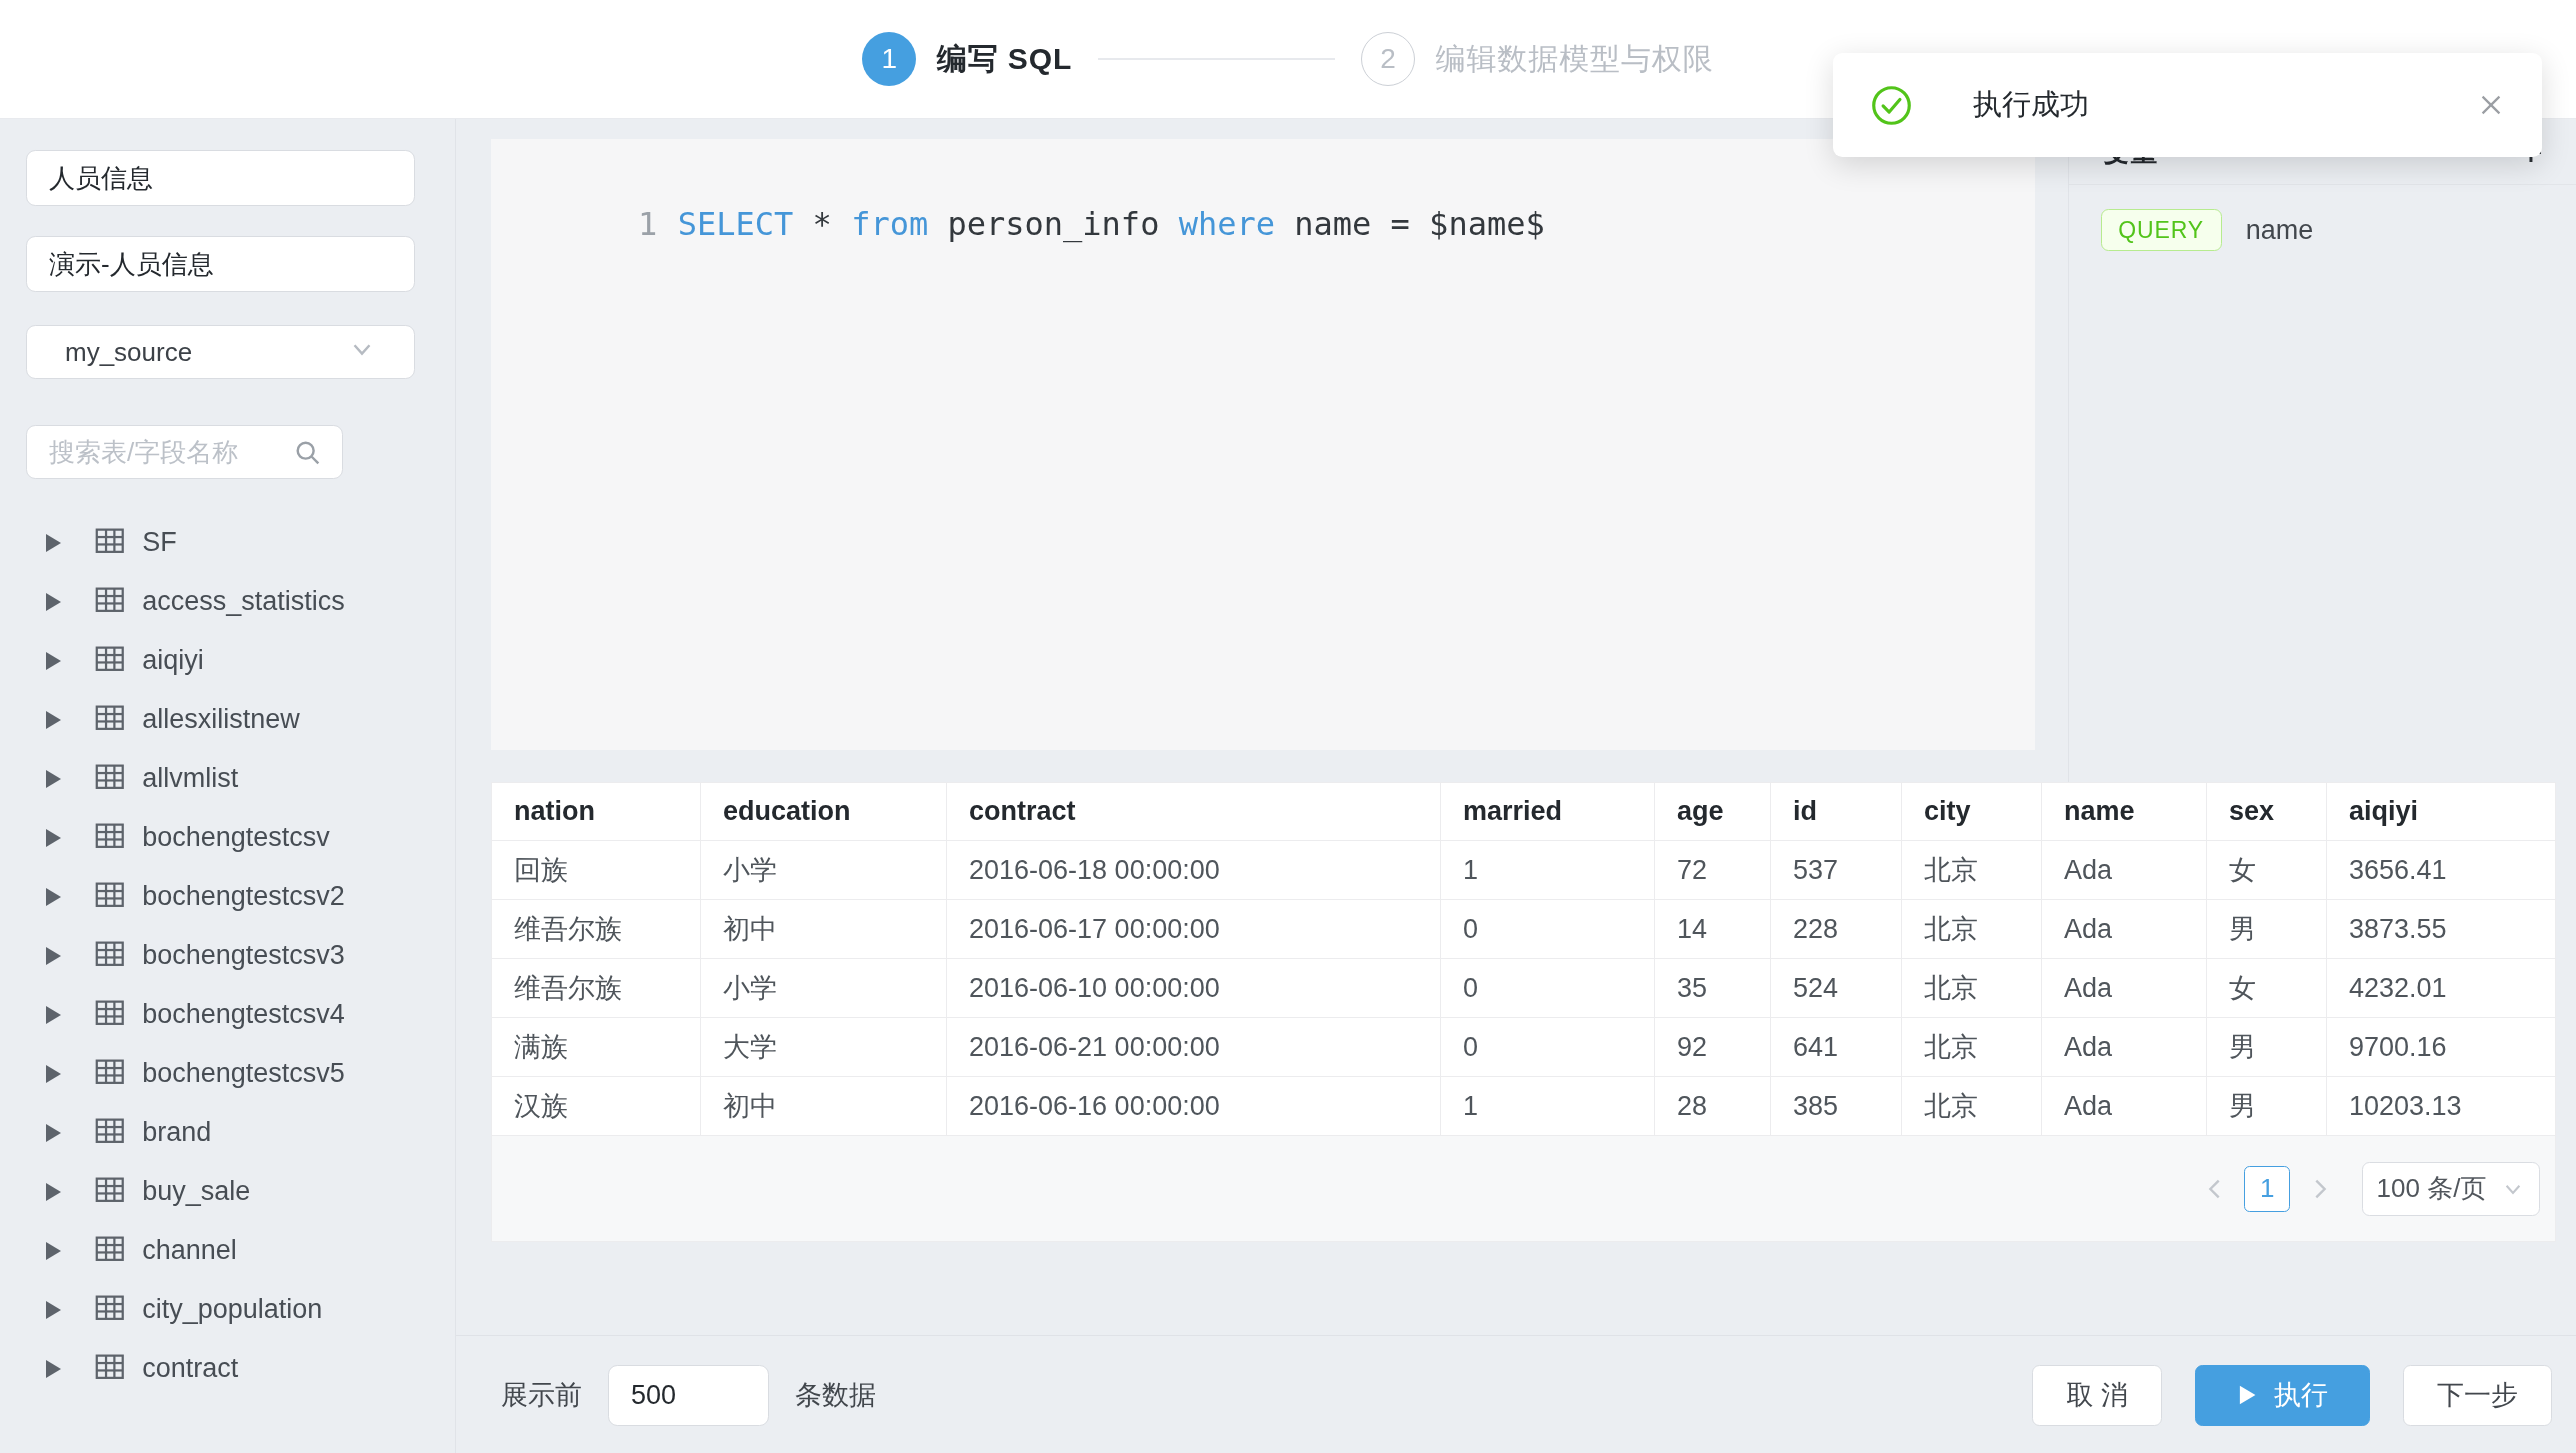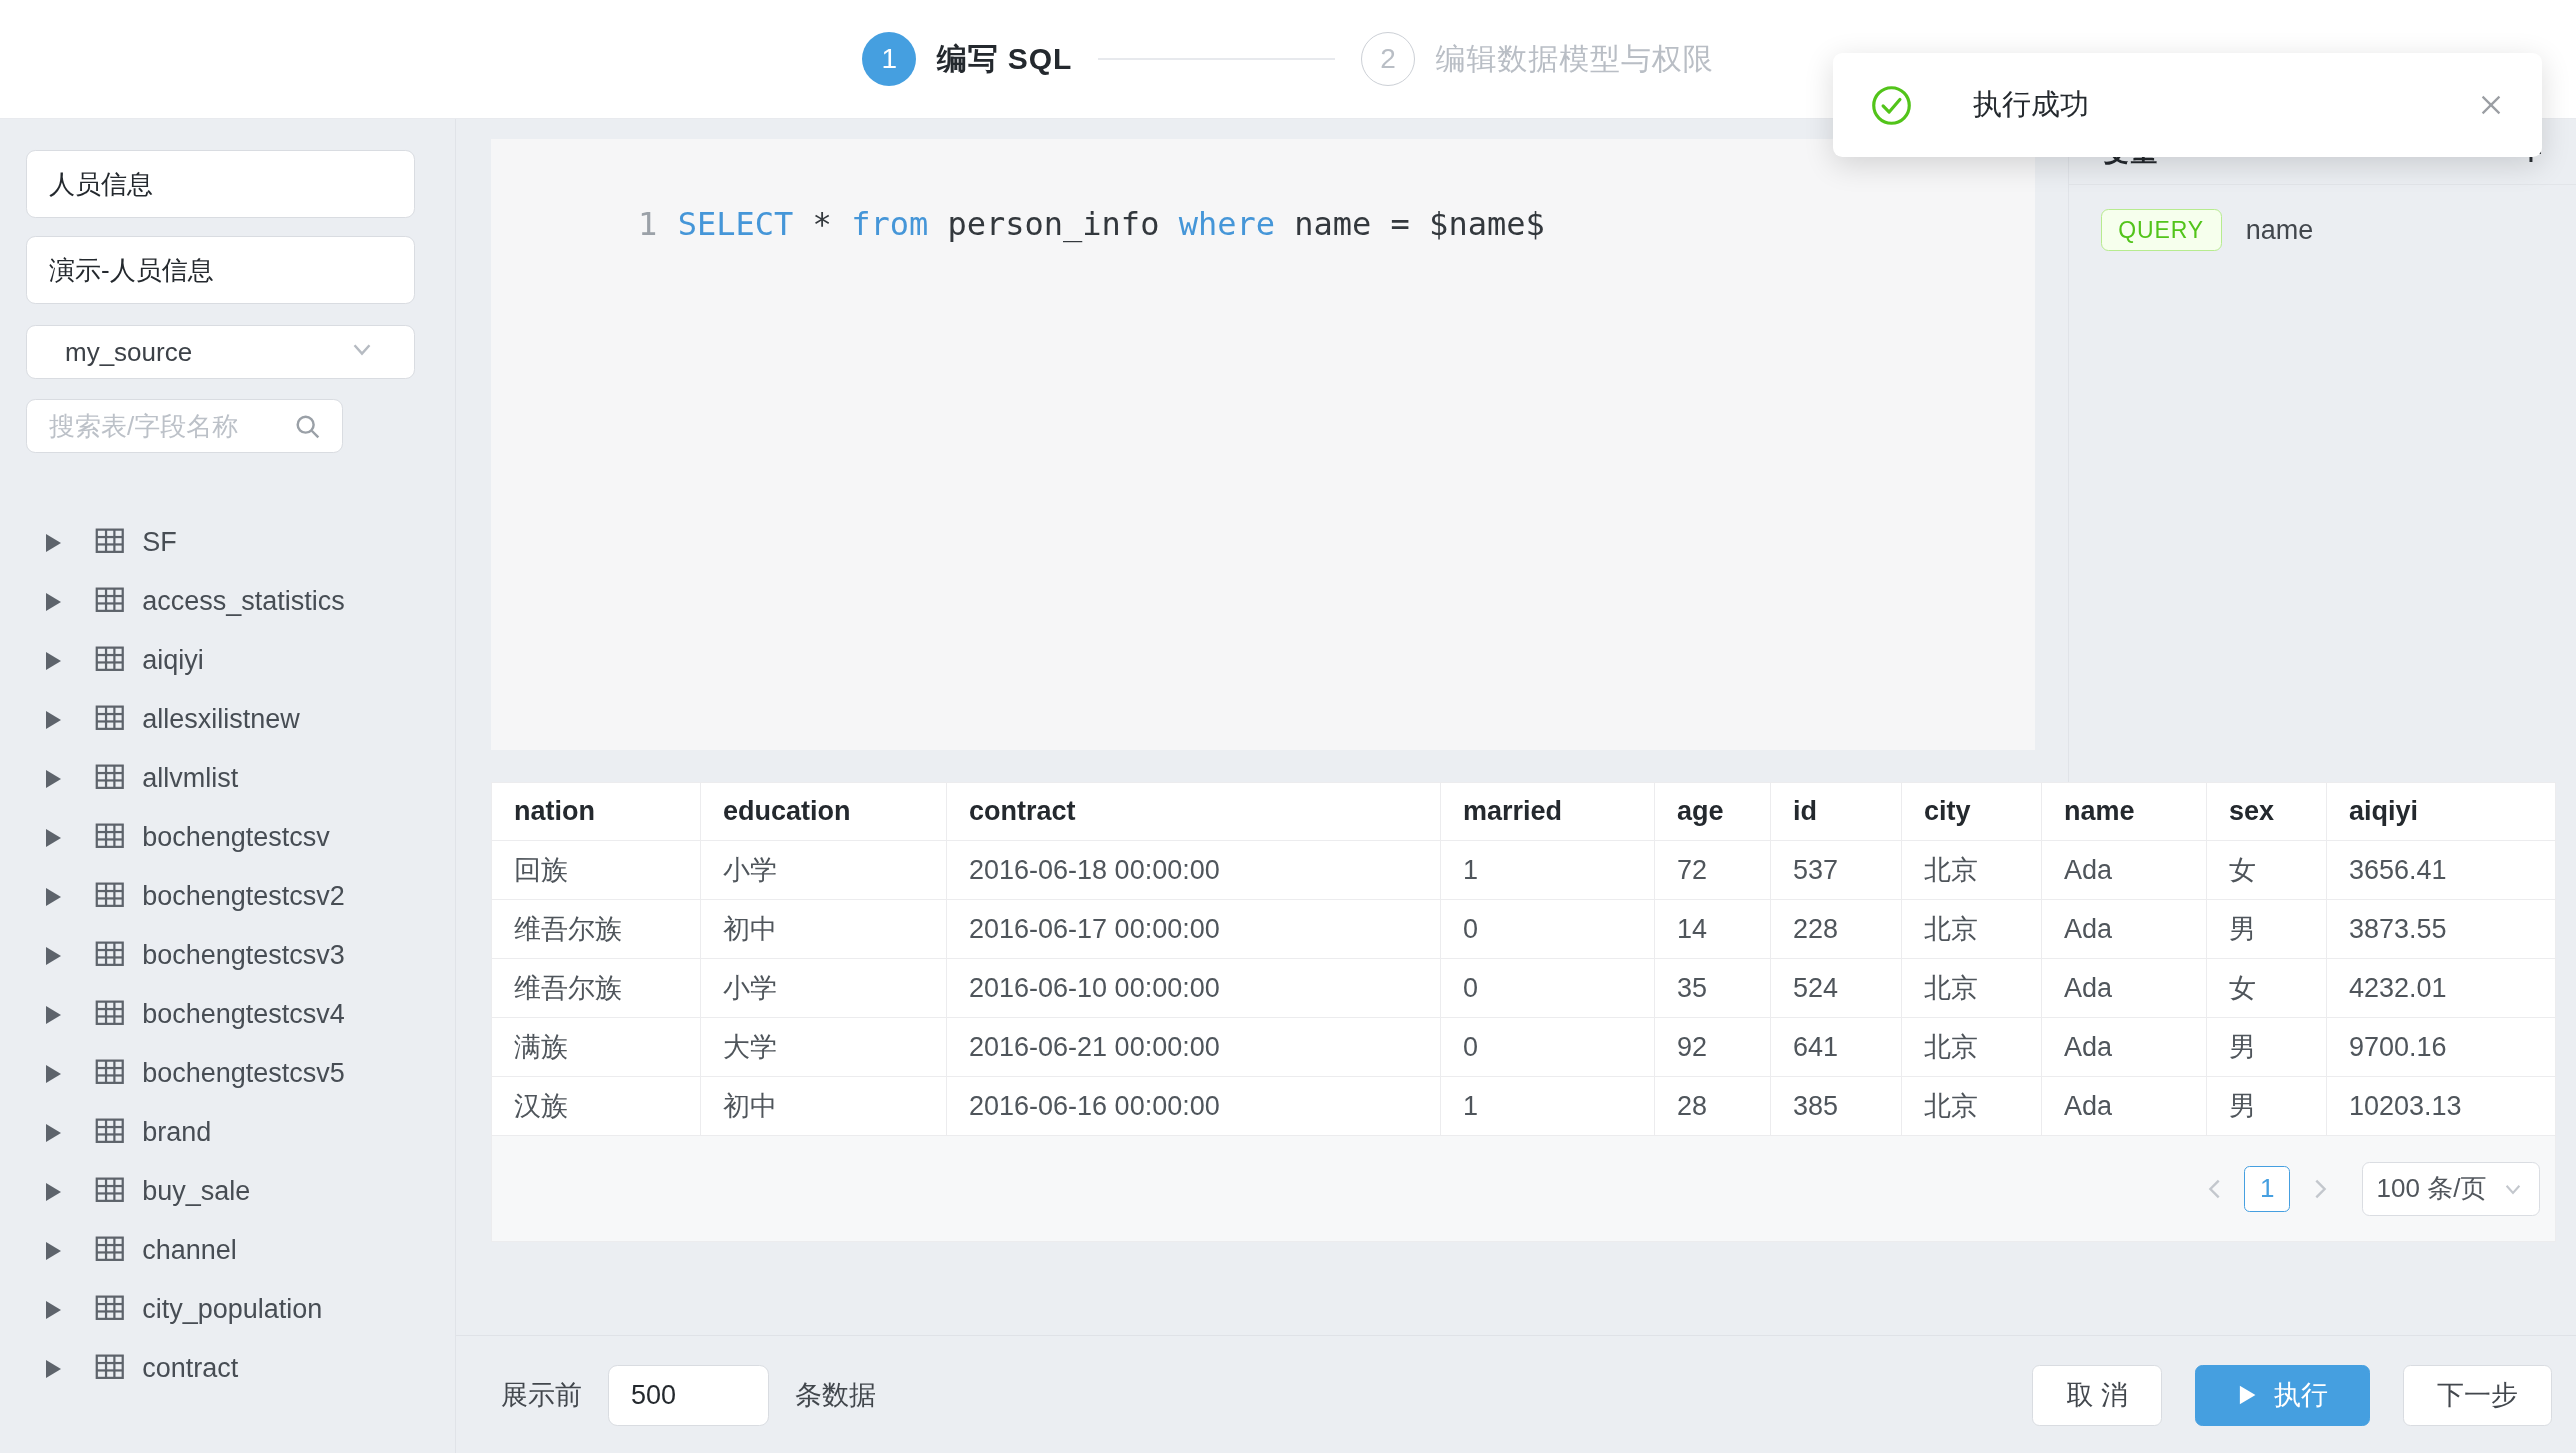"人员信息" .side-input { height: 68px -> 56px }
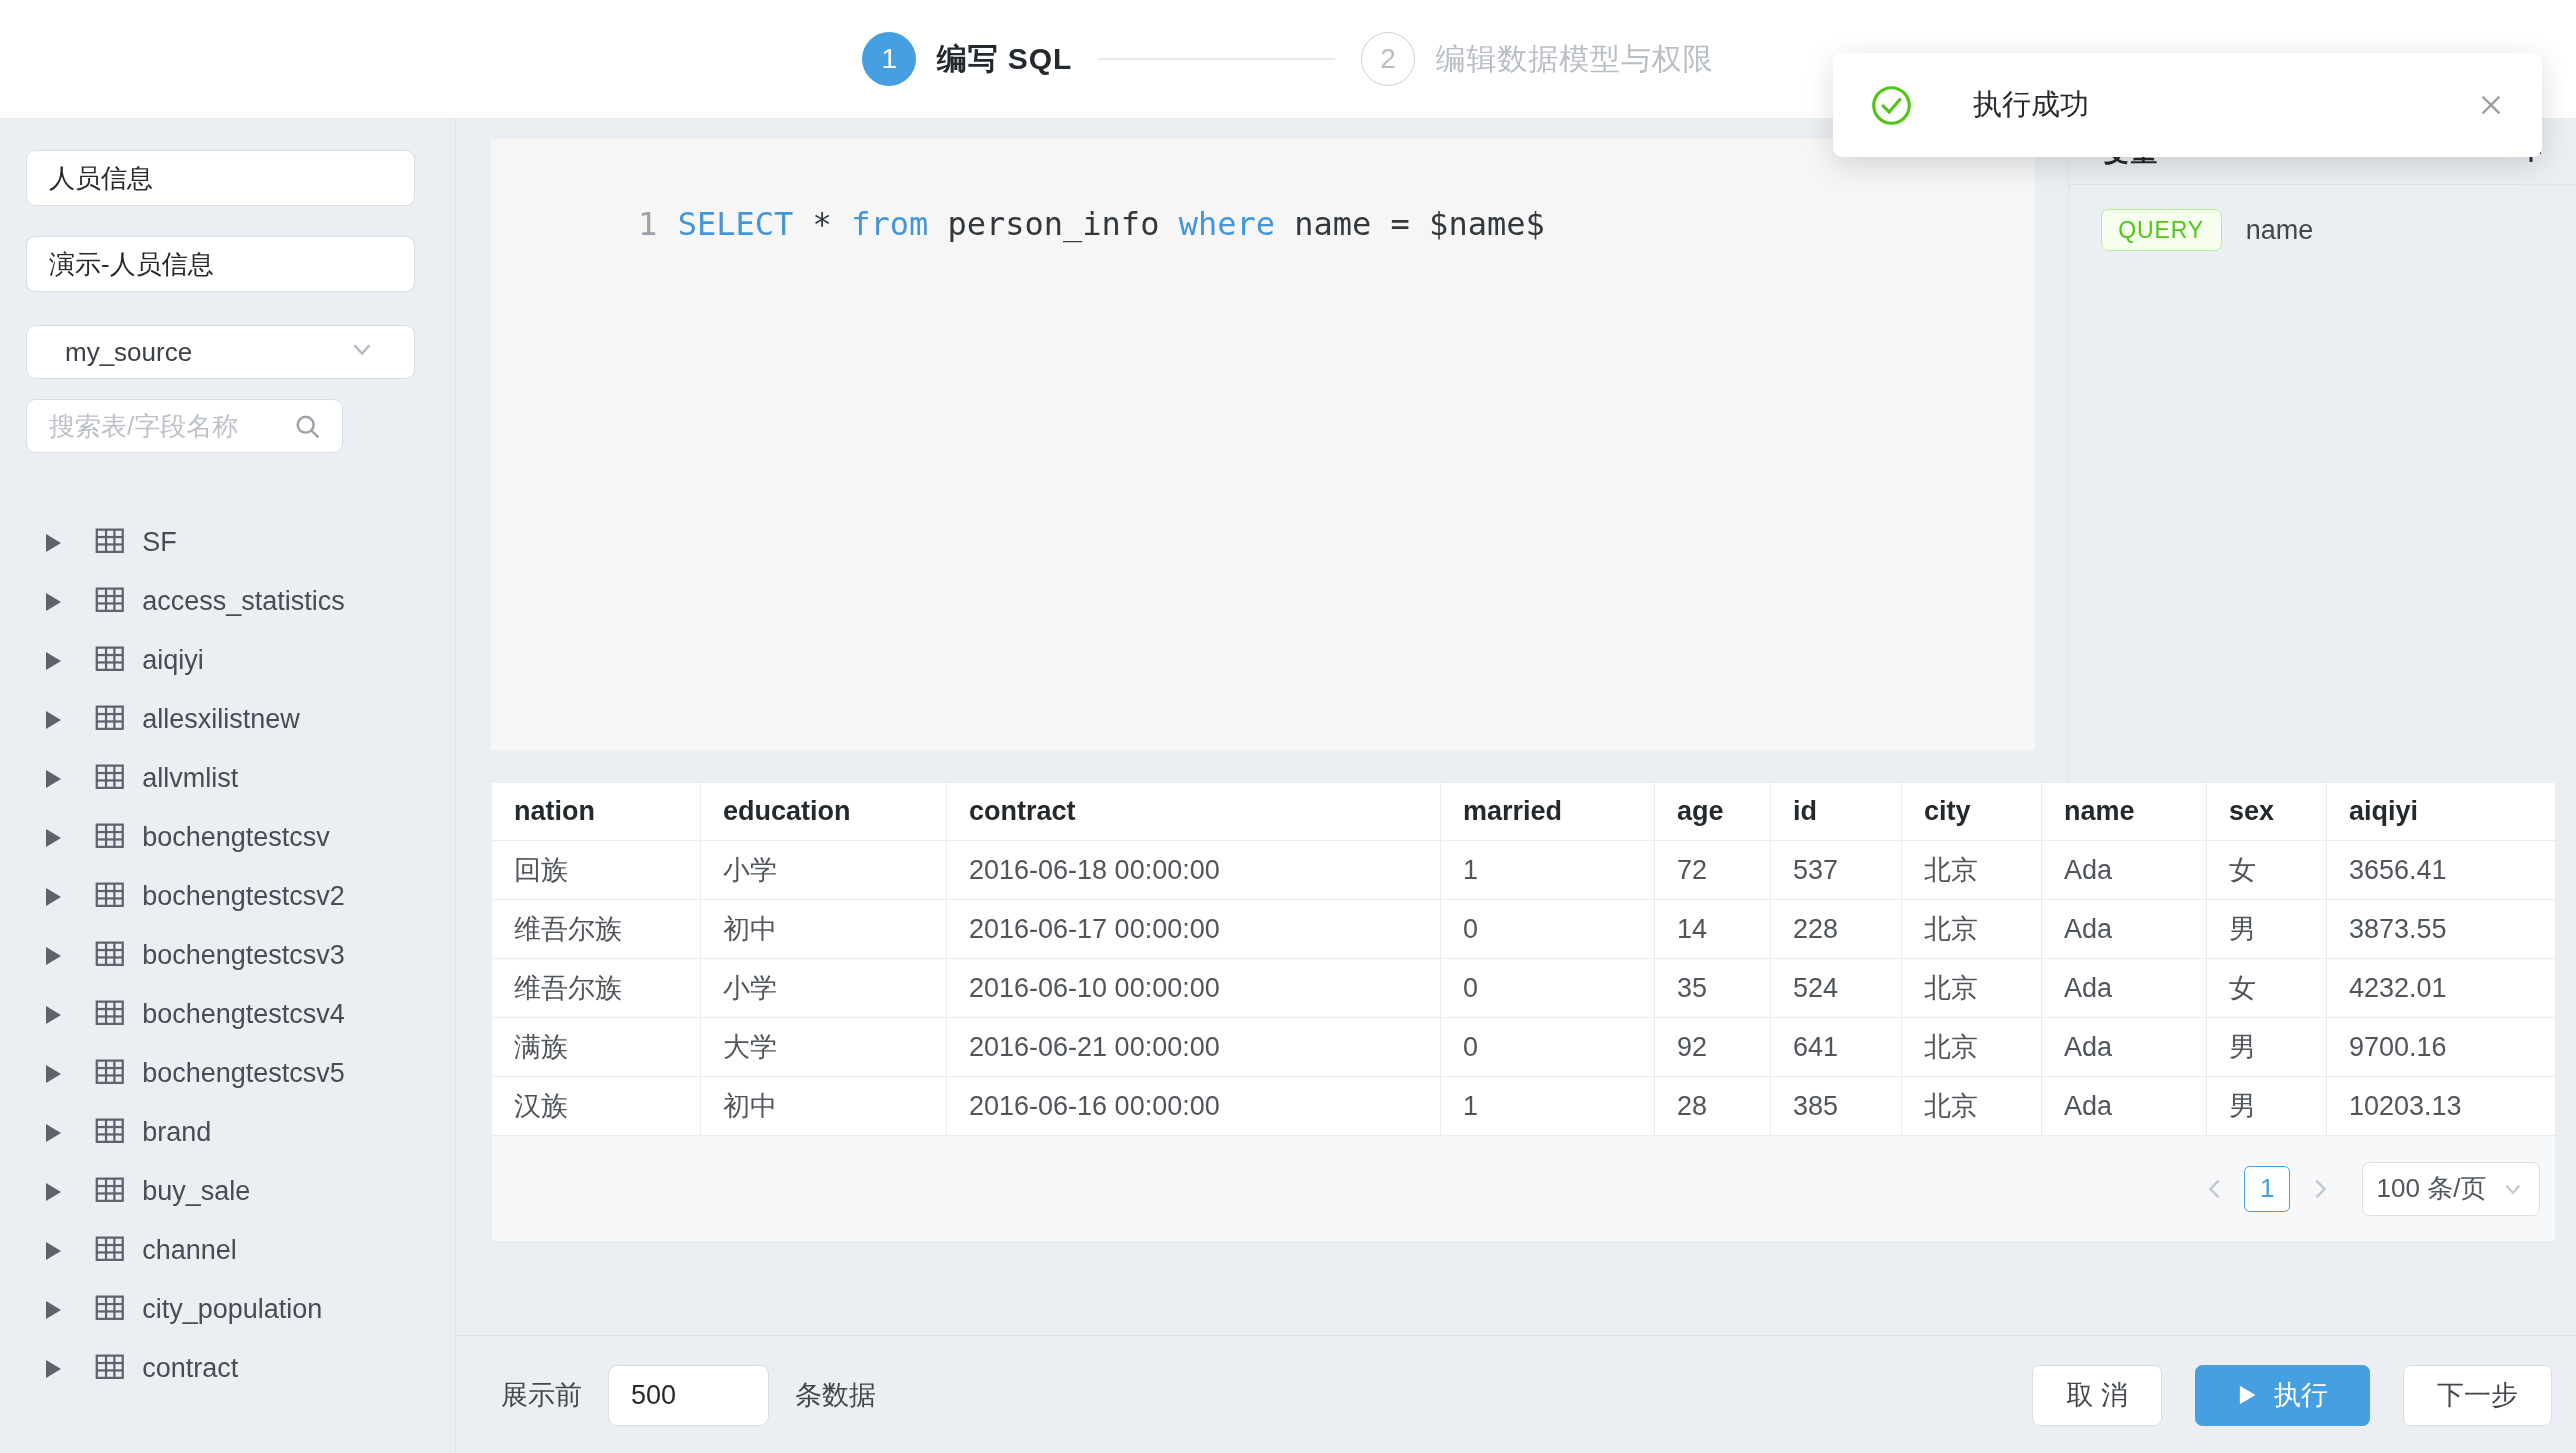"搜索表/字段名称" .side-search-wrap { top: 280px -> 306px }
